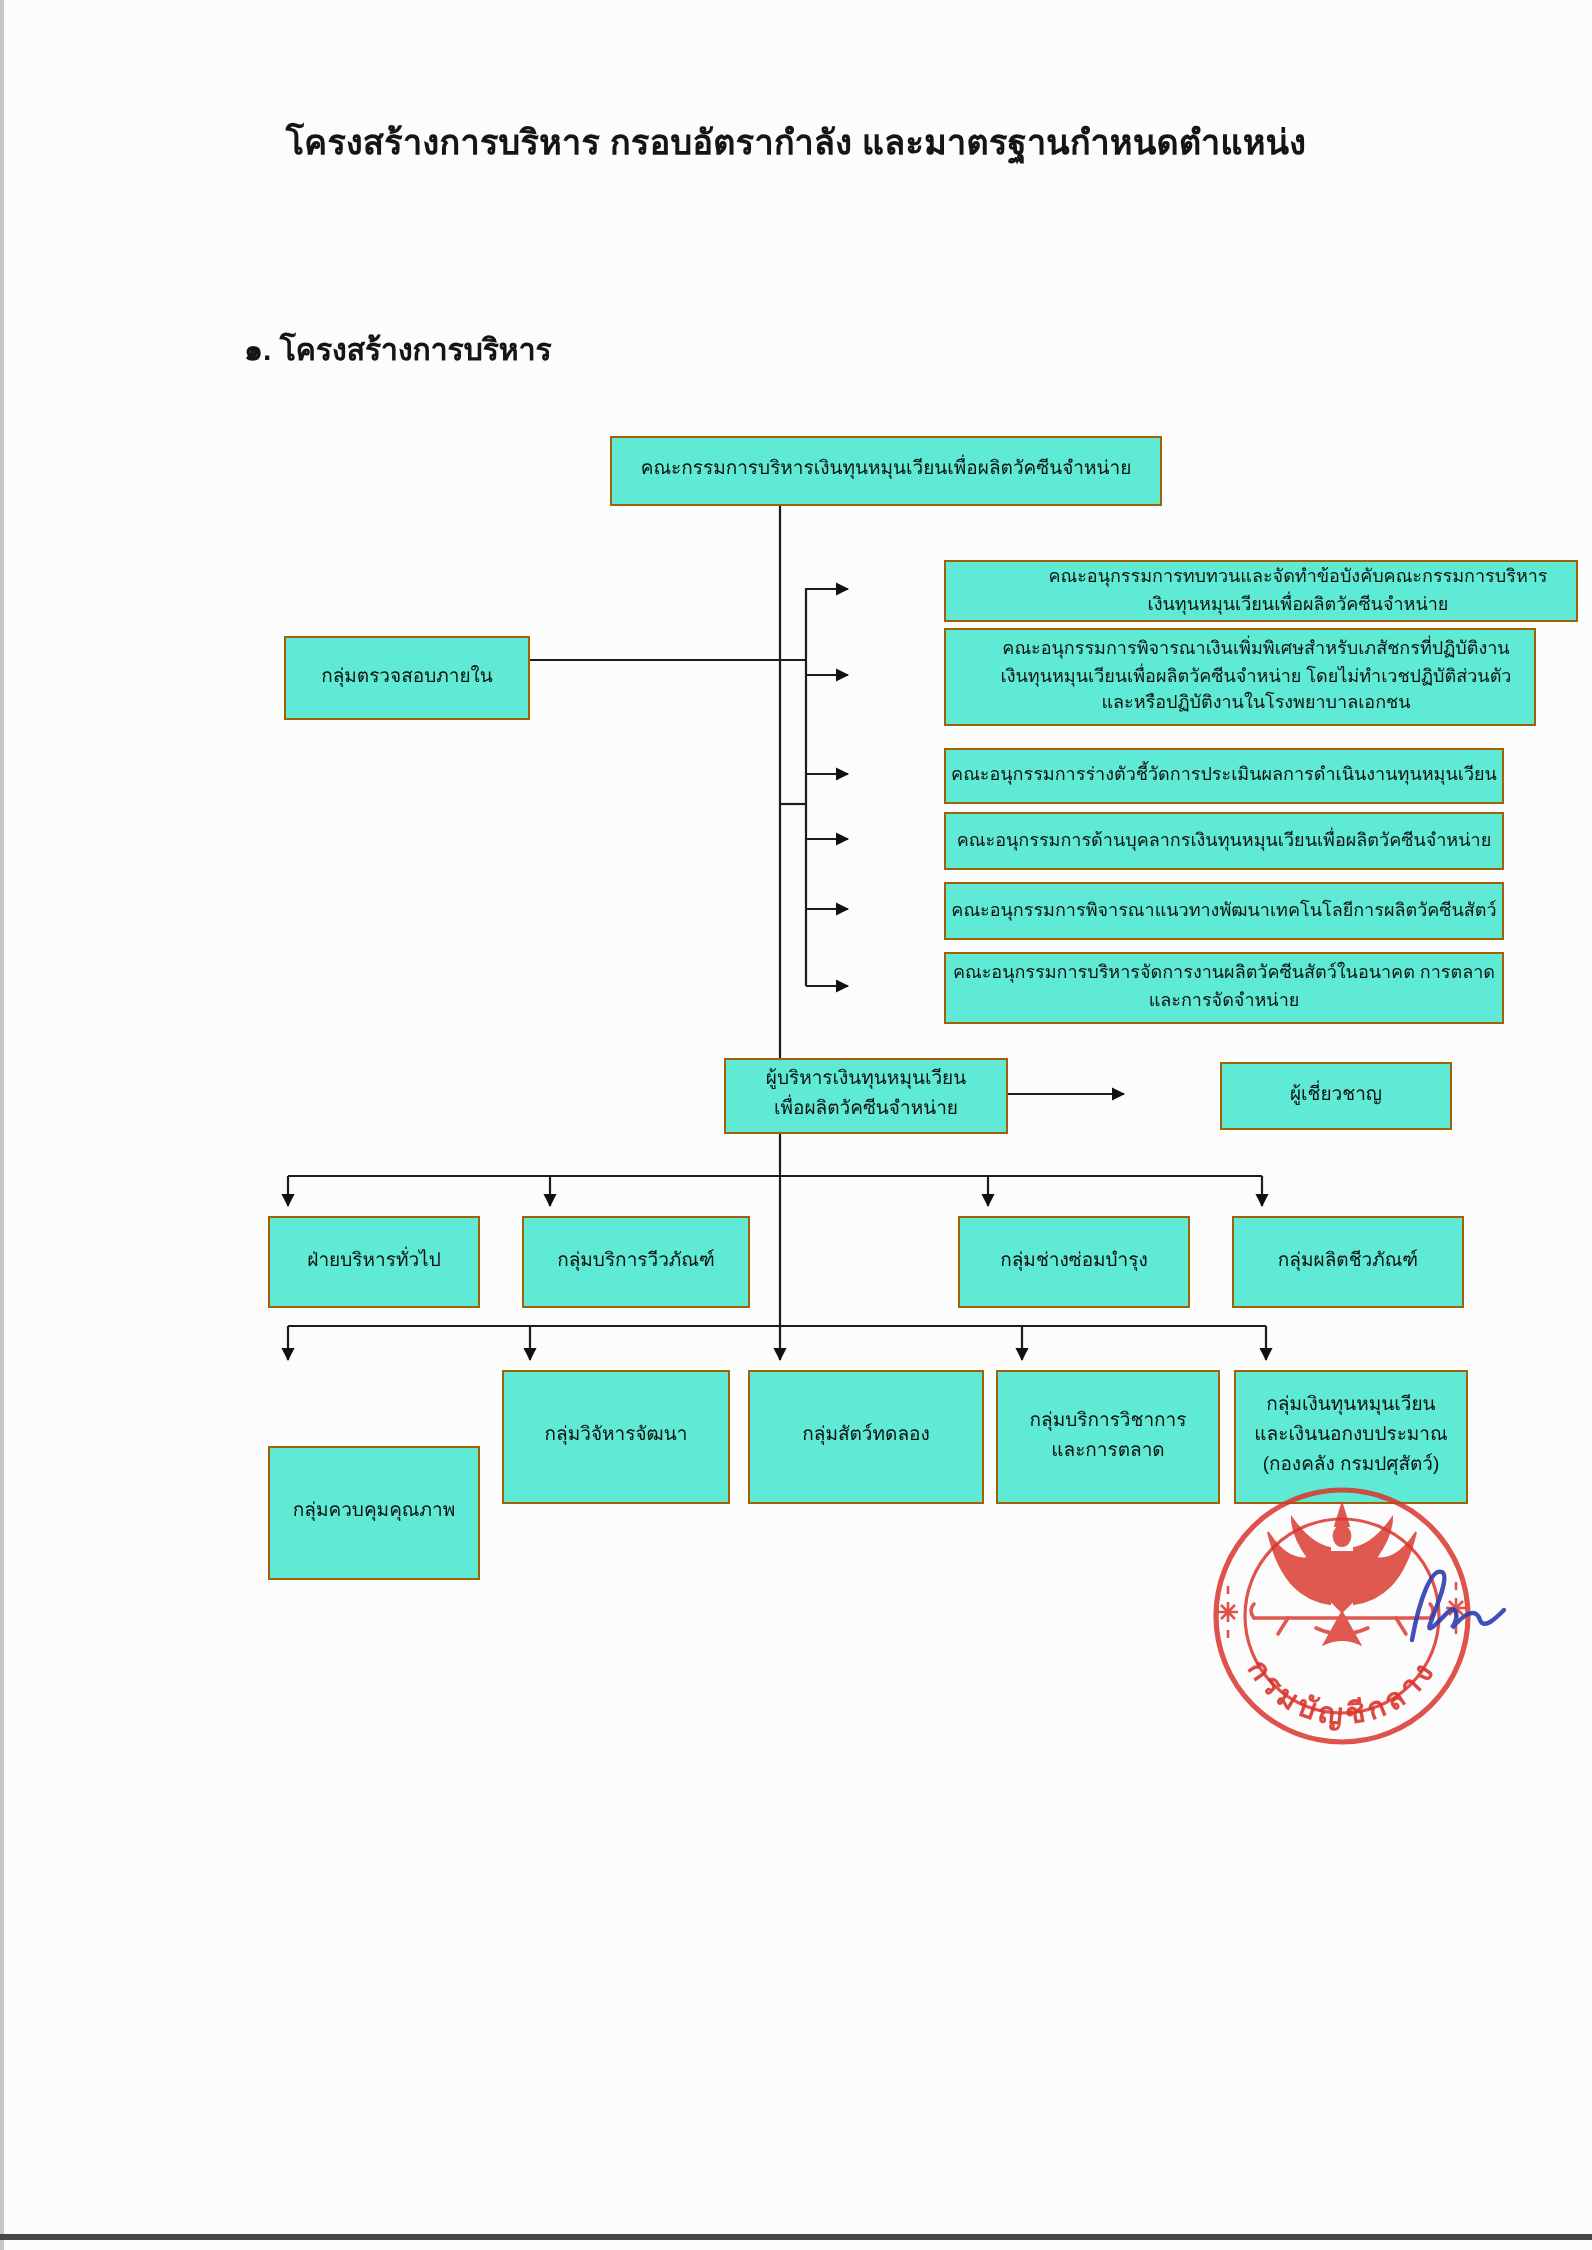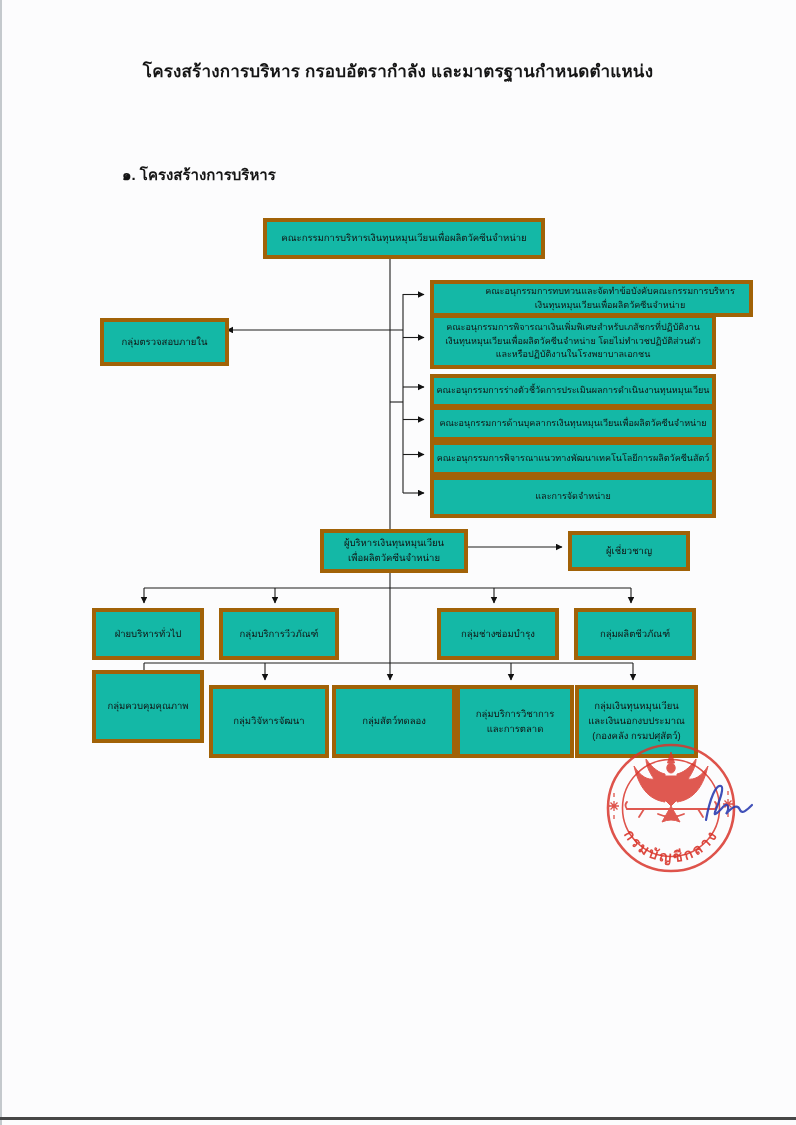"คณะกรรมการบริหารเงินทุนหมุนเวียนเพื่อผลิ" .box { background: #14b8a6 -> #5eead4; border: 4px solid #a16207 -> 1px solid #a16207; margin-left: none -> 42px }
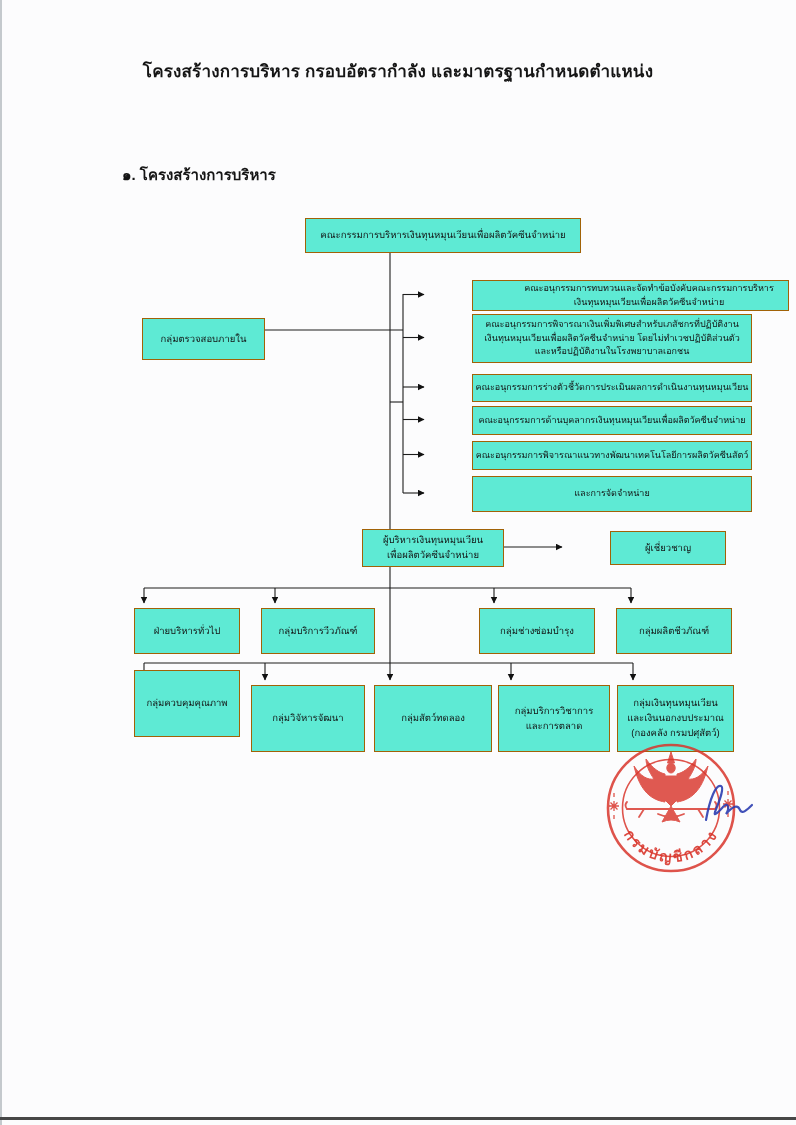"คณะอนุกรรมการพิจารณาเงินเพิ่มพิเศษสำหรับ" div.box { padding-left: none -> 16px }
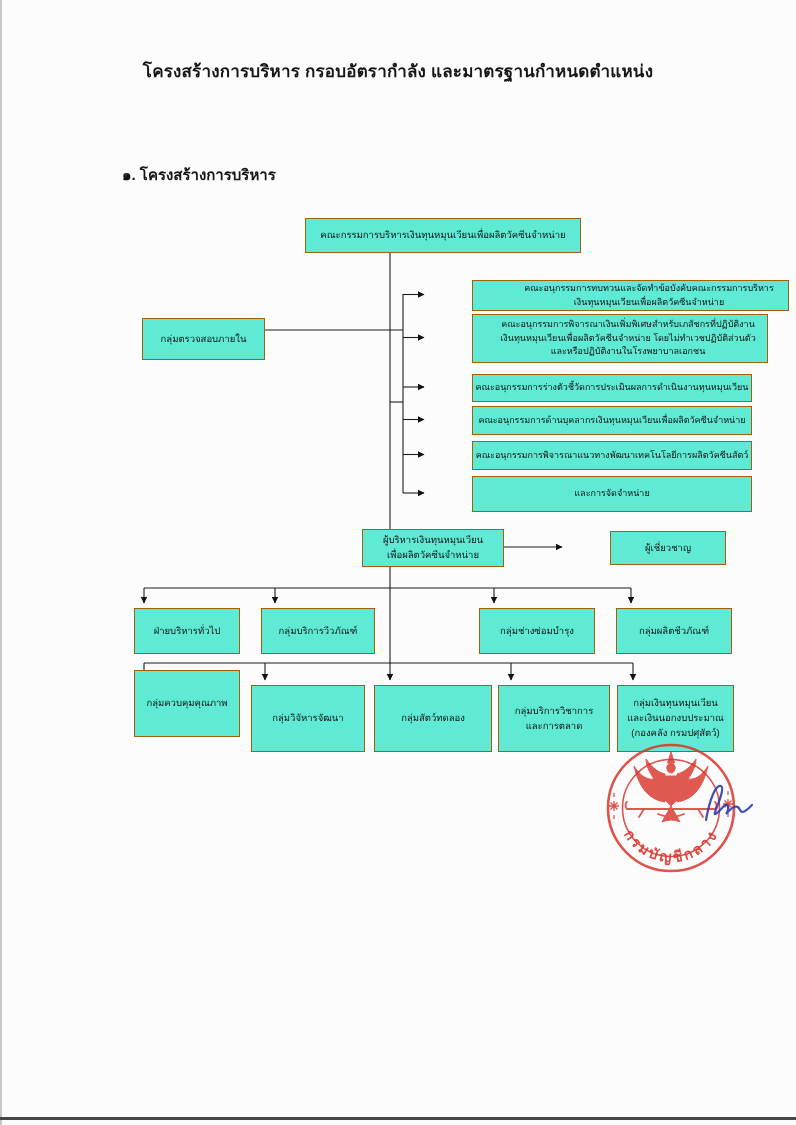"คณะอนุกรรมการบริหารจัดการงานผลิตวัคซีนสั" span { html: none -> <span>คณะอนุกรรมการบริหารจัดการงานผลิตวัคซีนสัตว์ในอนาคต การตลาด</span> }
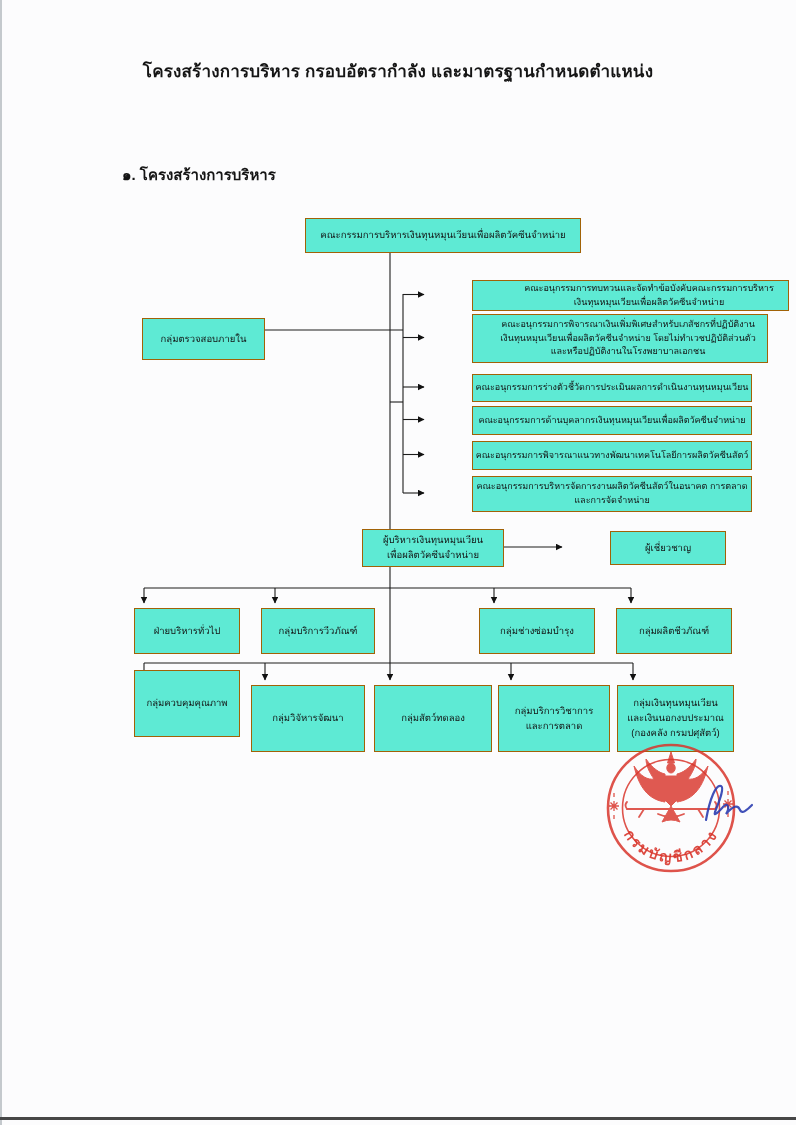"กลุ่มควบคุมคุณภาพ" div.box { top: 670px -> 723px }
